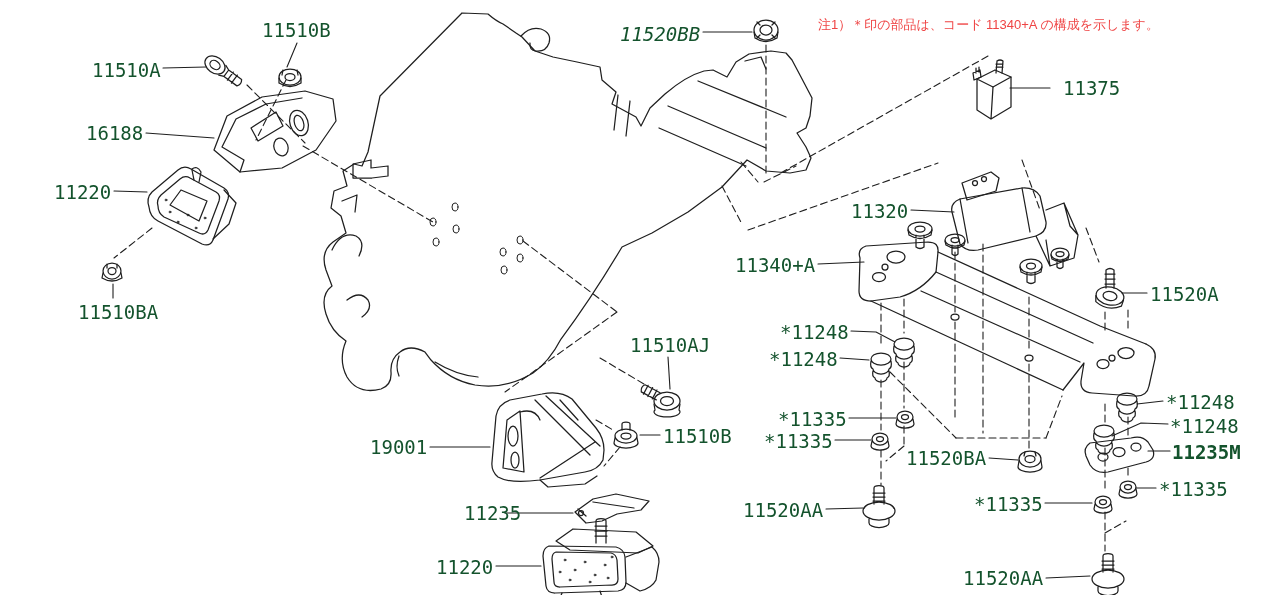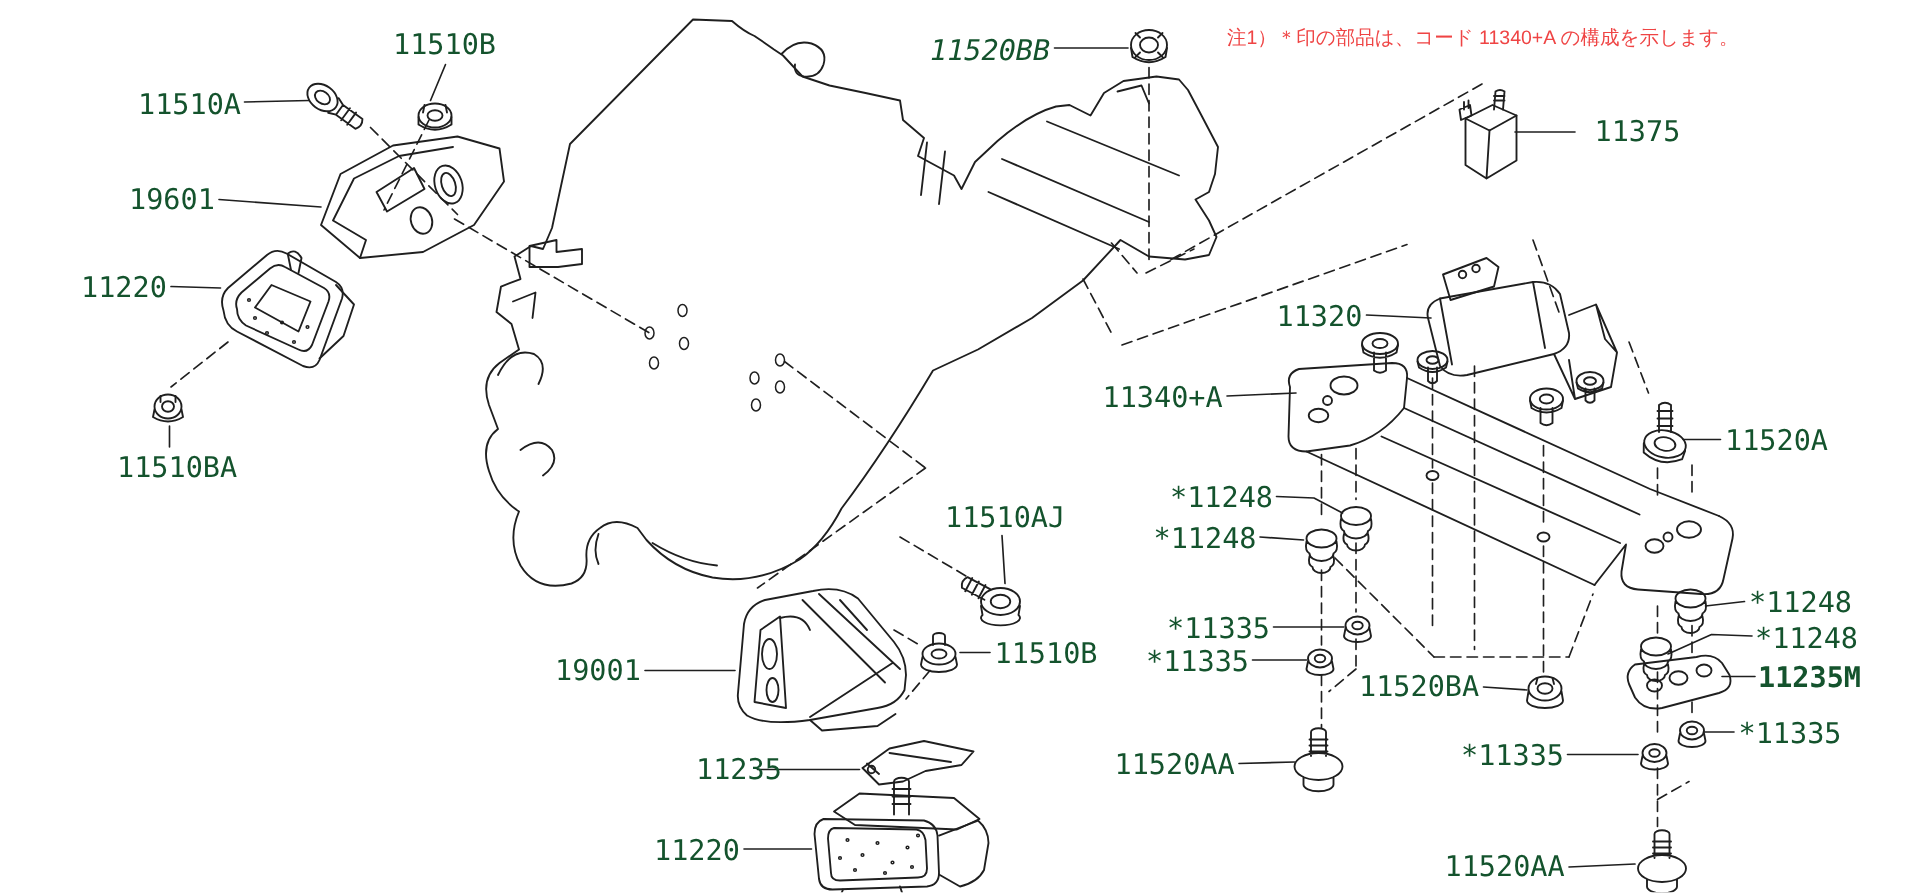"19601" div.plabel { text: 19601 -> 16188 }
